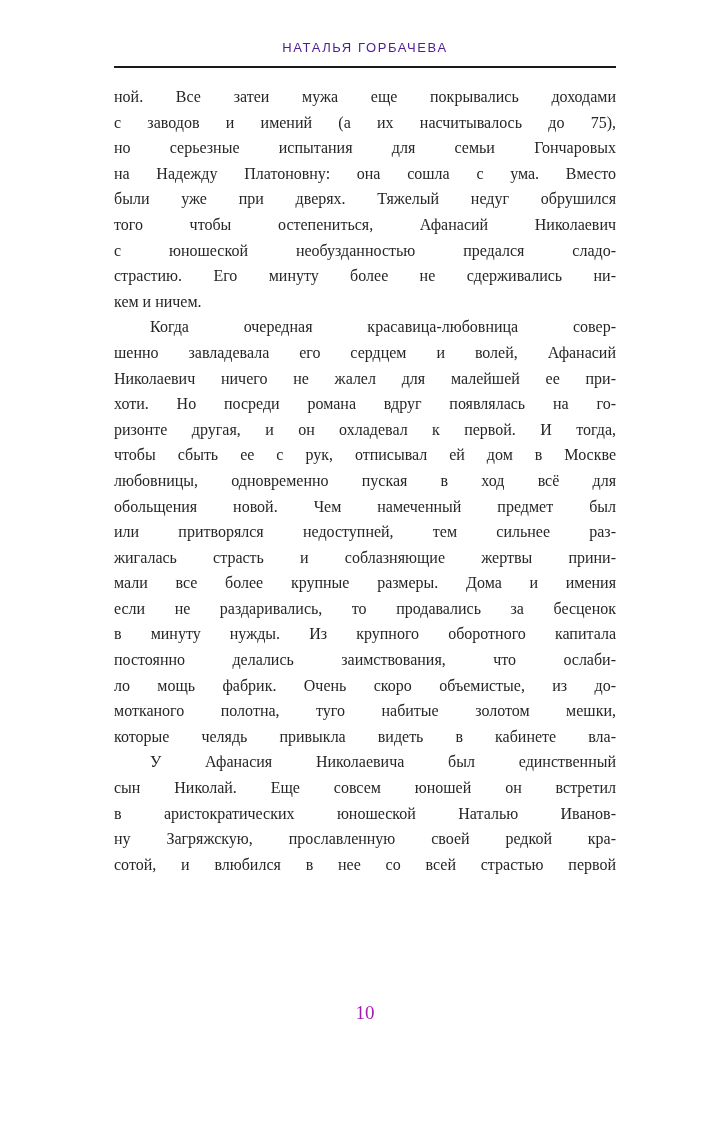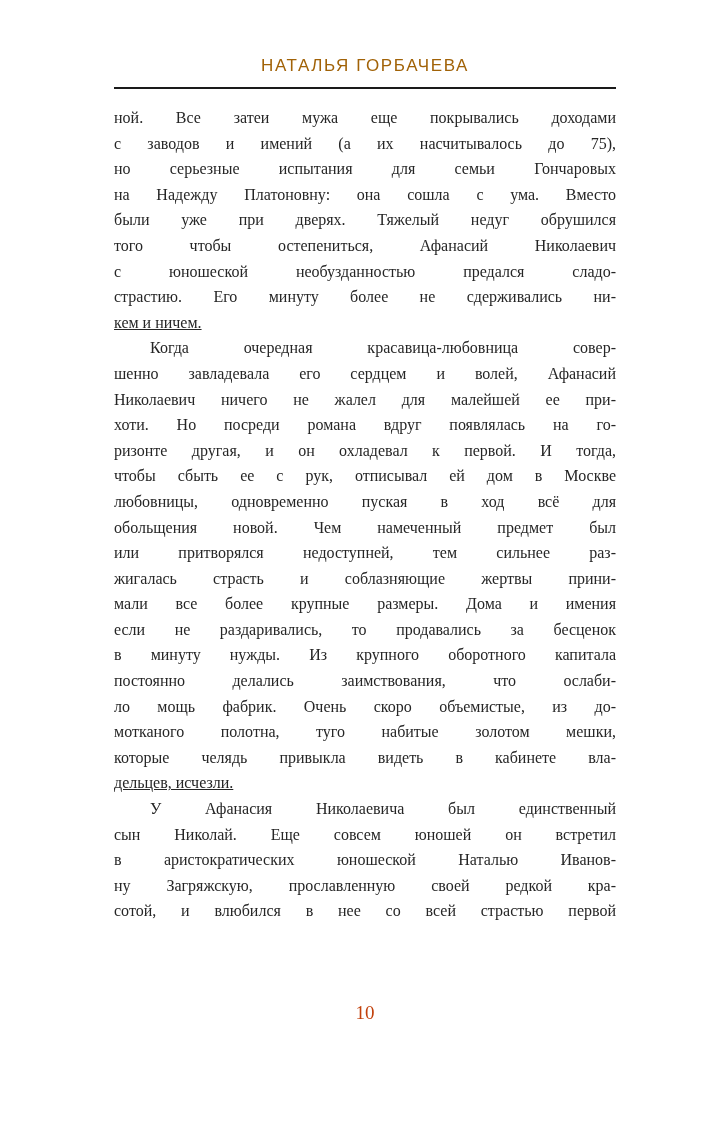"НАТАЛЬЯ ГОРБАЧЕВА" .running-head { color: #a16207 -> #4c1d95; font-size: 17px -> 13px; margin-top: 56px -> 40px }
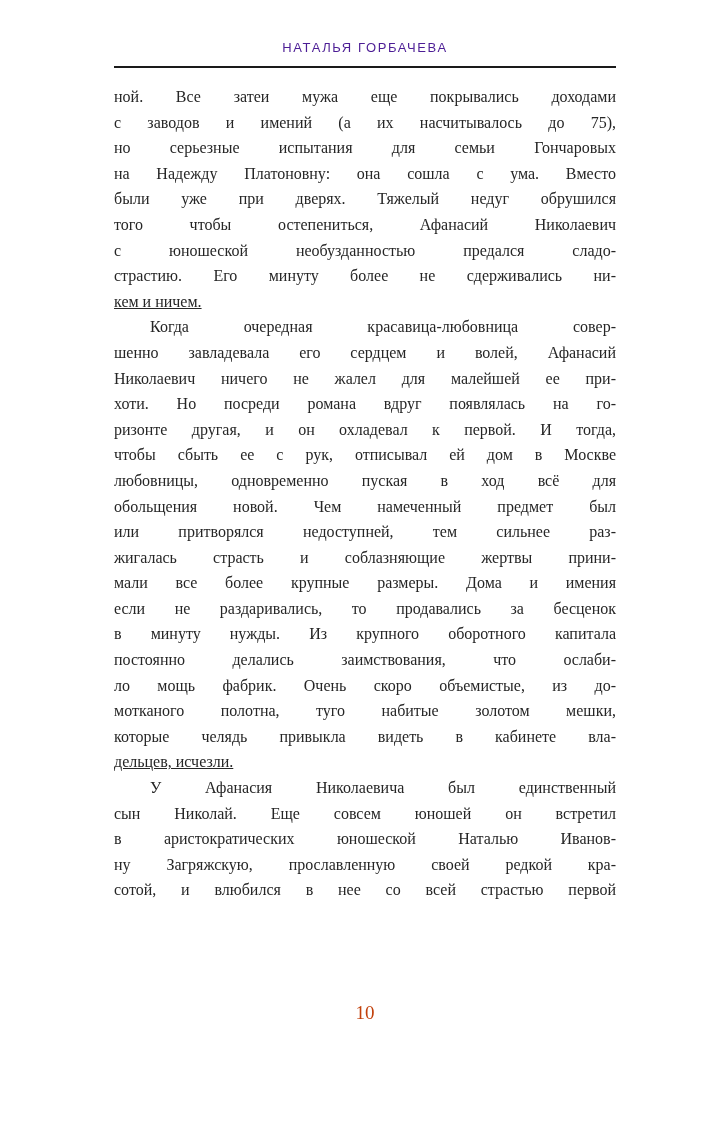"кем и ничем." .line.para-end { text-decoration: underline -> none }
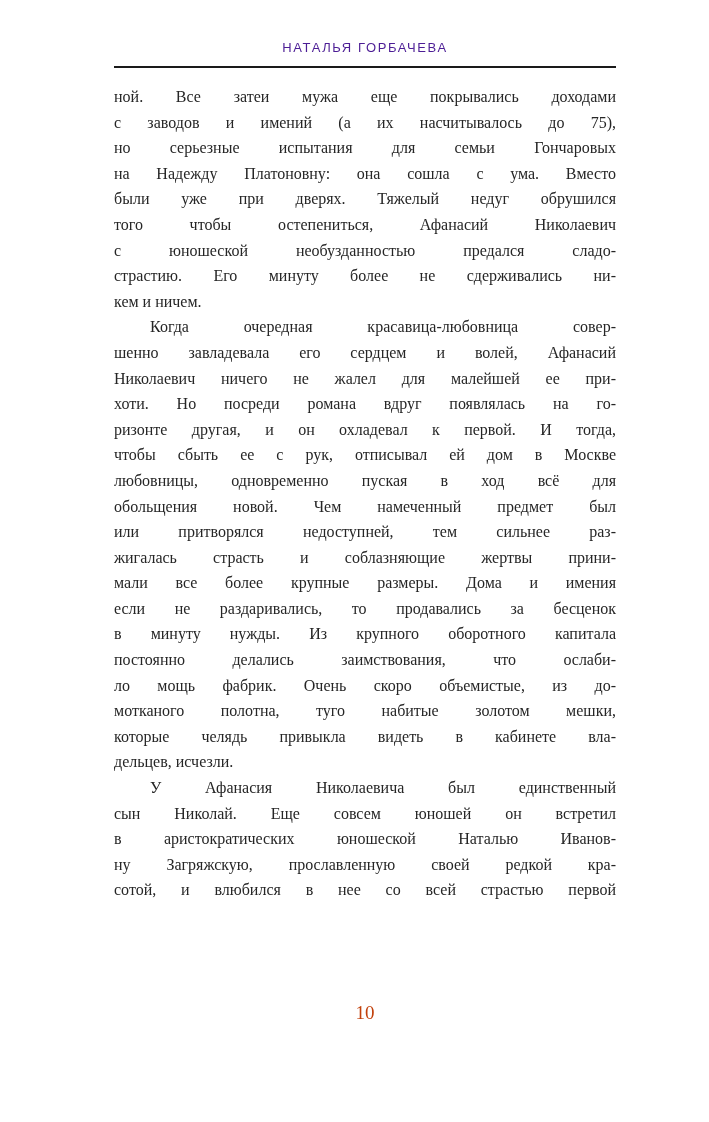"дельцев, исчезли." div.line { html: <div>дельцев, исчезли.</div> -> none }
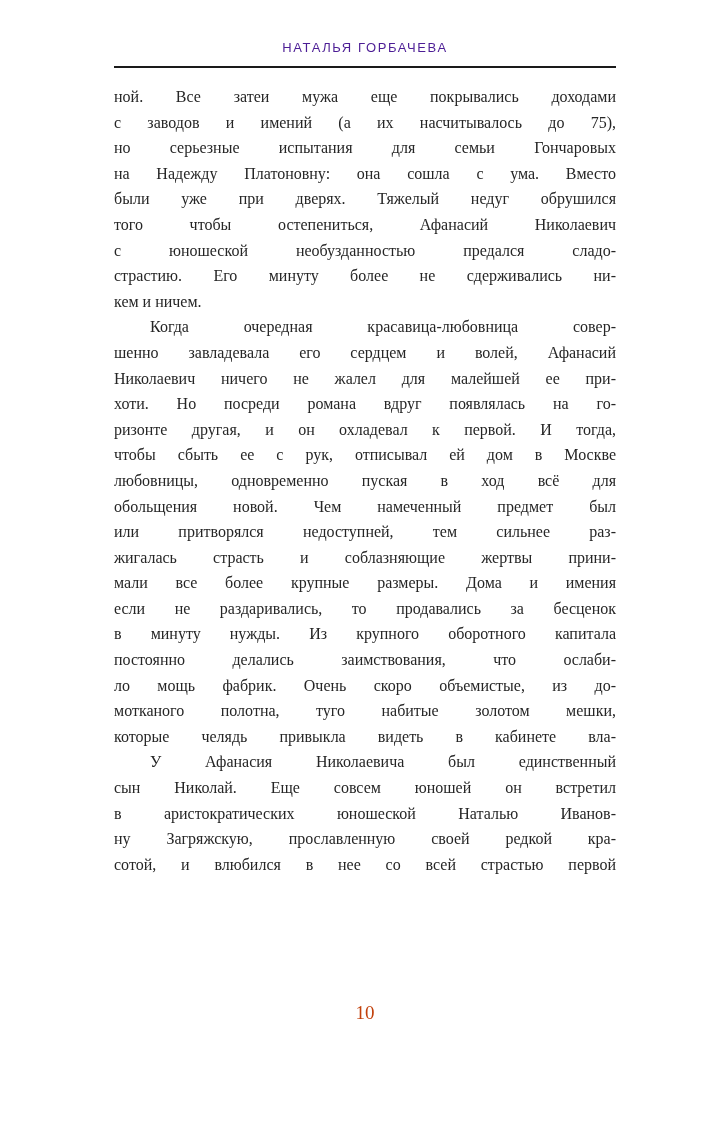"10" .page-number { color: #c2410c -> #a21caf }
